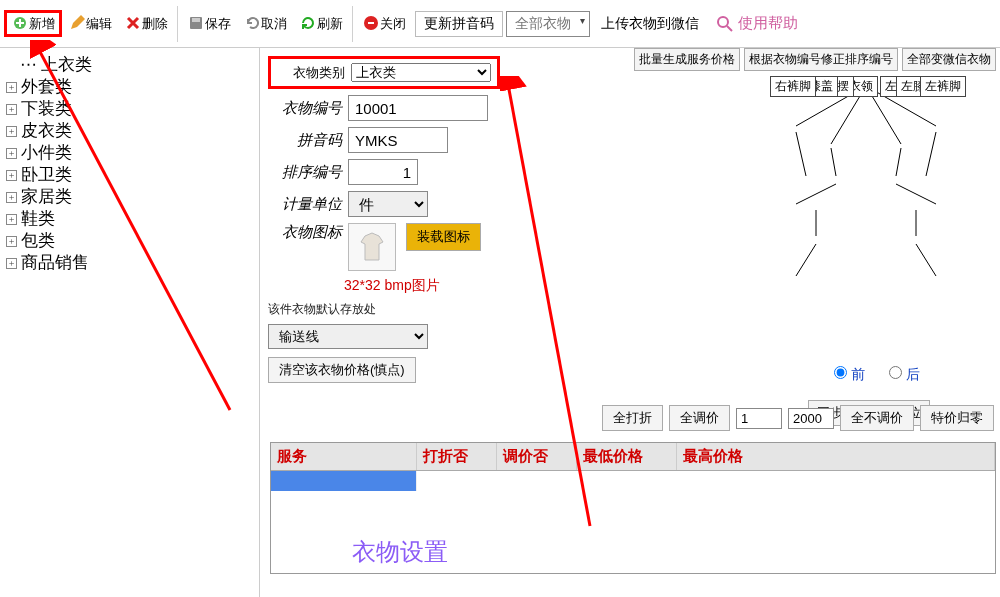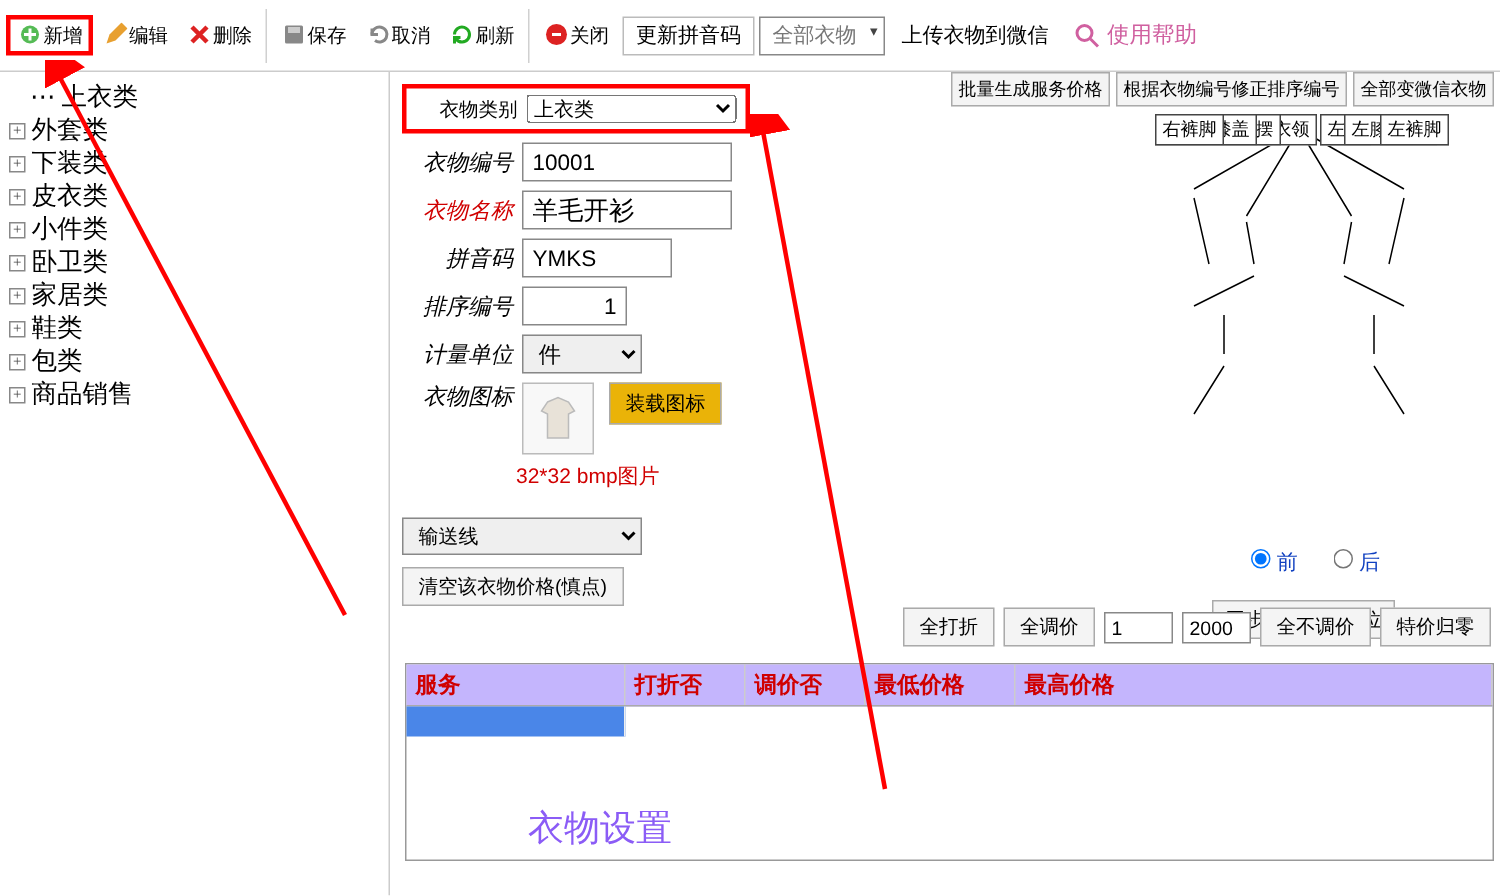"衣物名称" div.field-row { html: <div> <label>衣物名称</label> <input> </div> -> none }
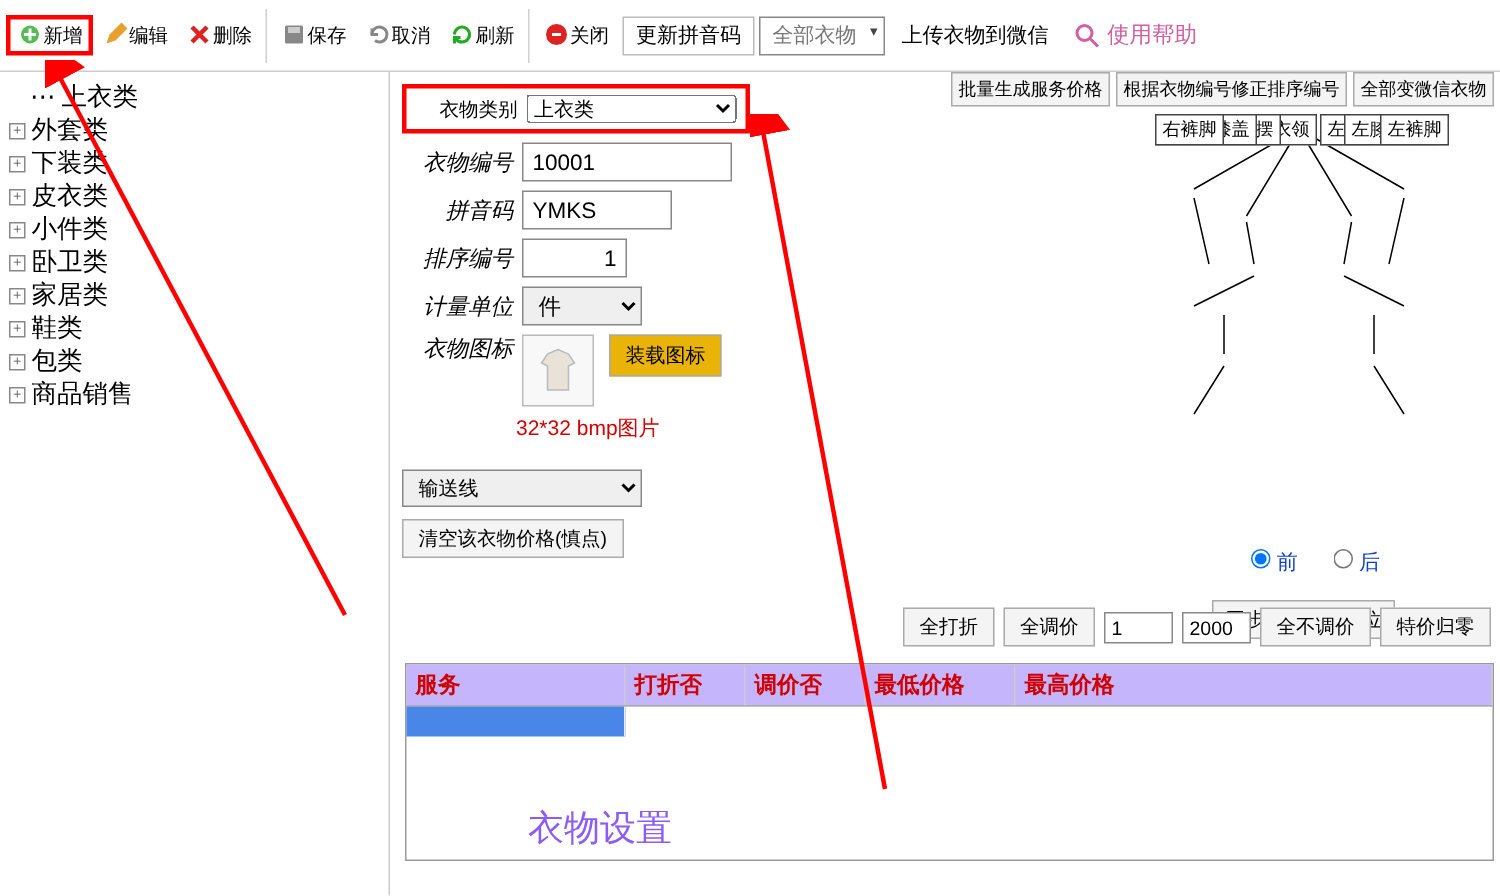"该件衣物默认存放处" div.store-note { html: none -> <div>该件衣物默认存放处</div> }
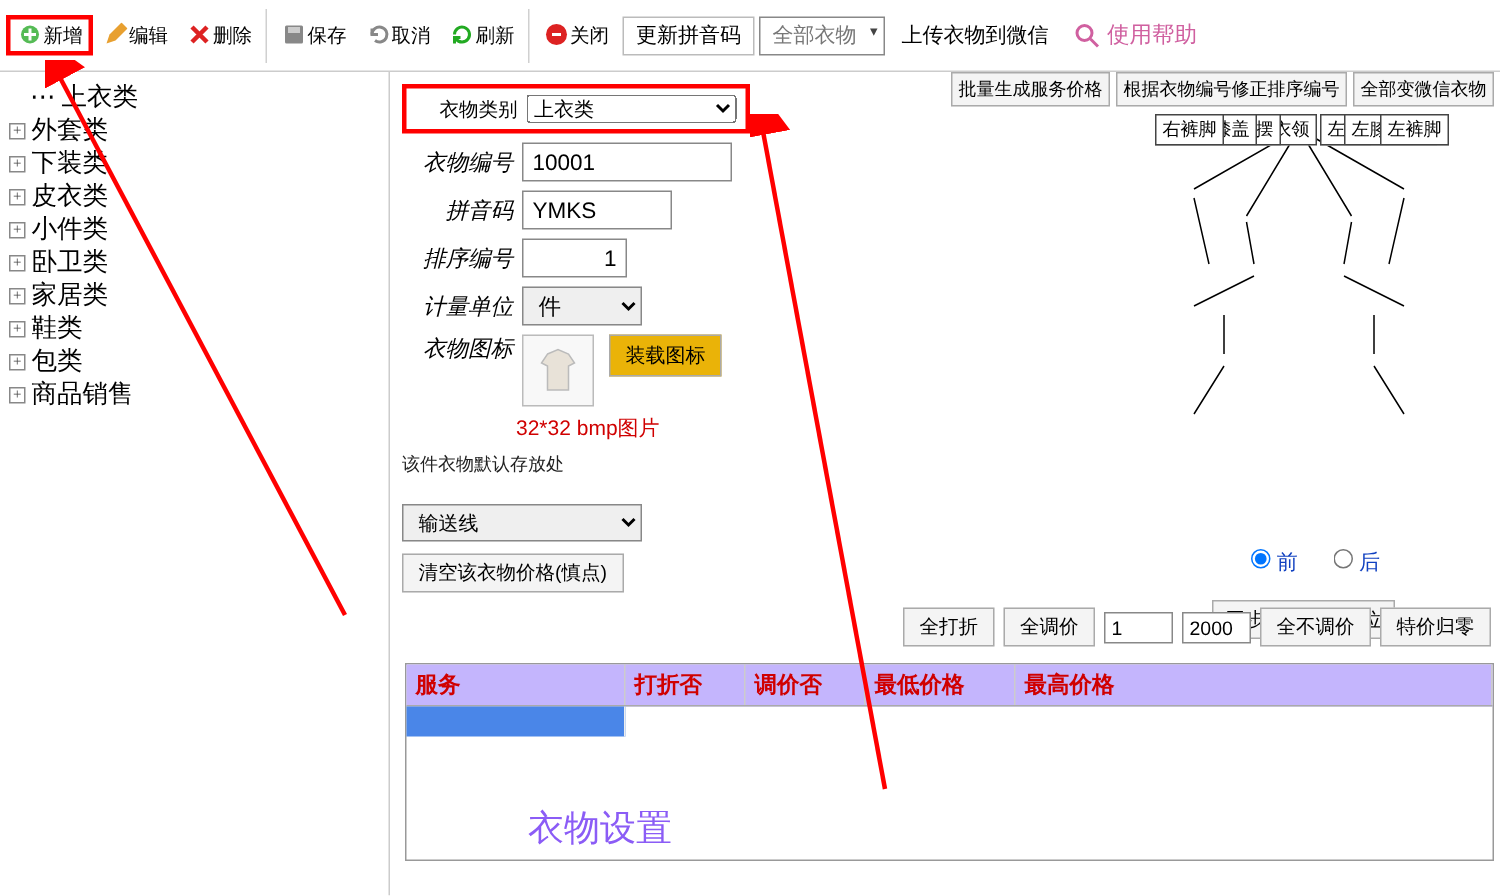"输送线" select { margin-top: 18px -> 6px }
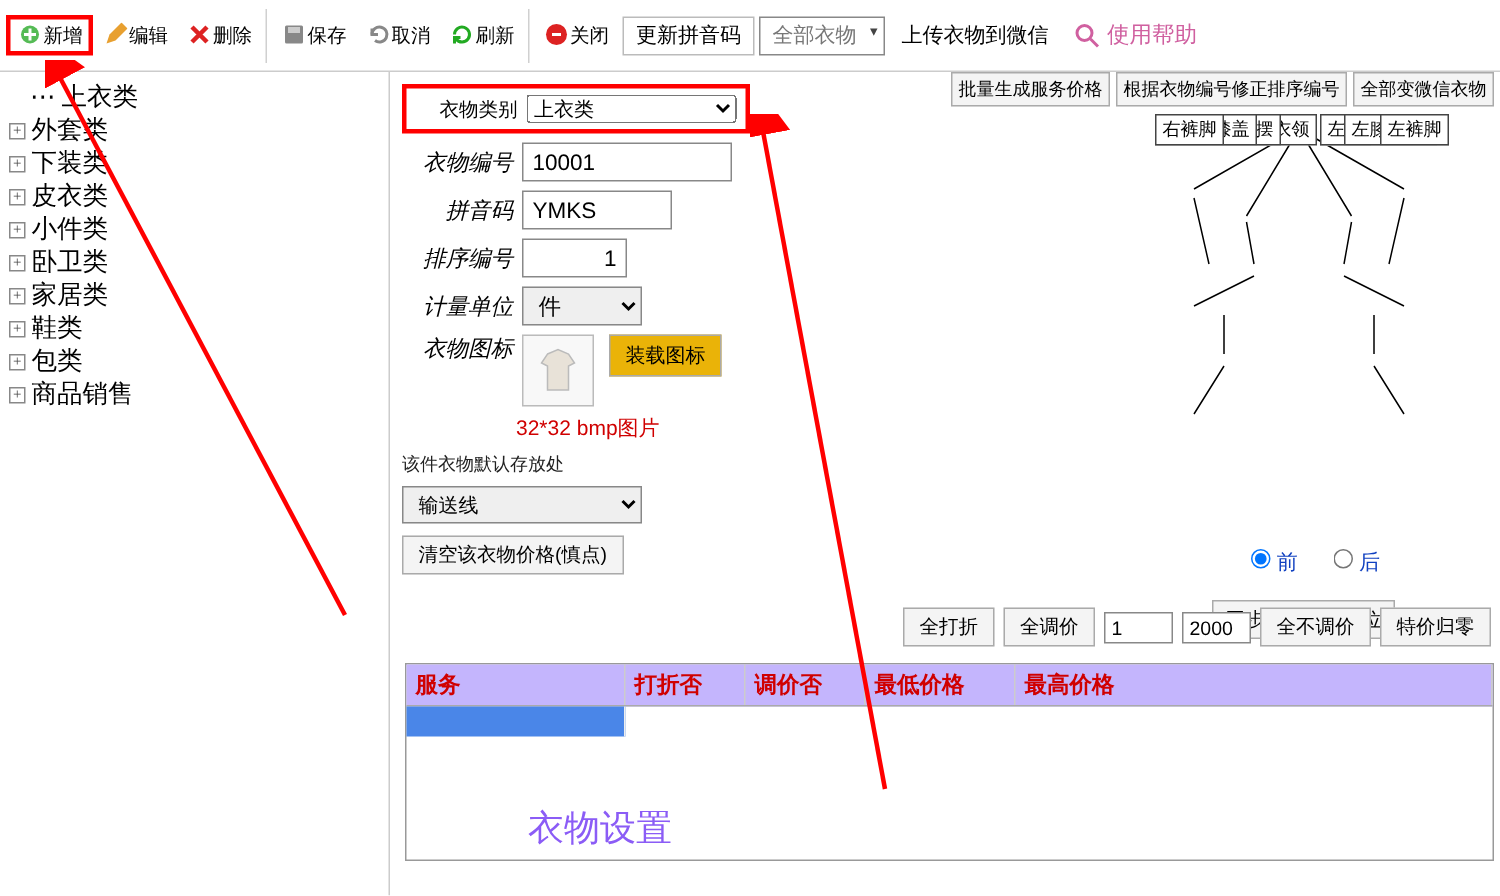"服务" .table-header { background: #c4b5fd -> #e5e5e5 }
